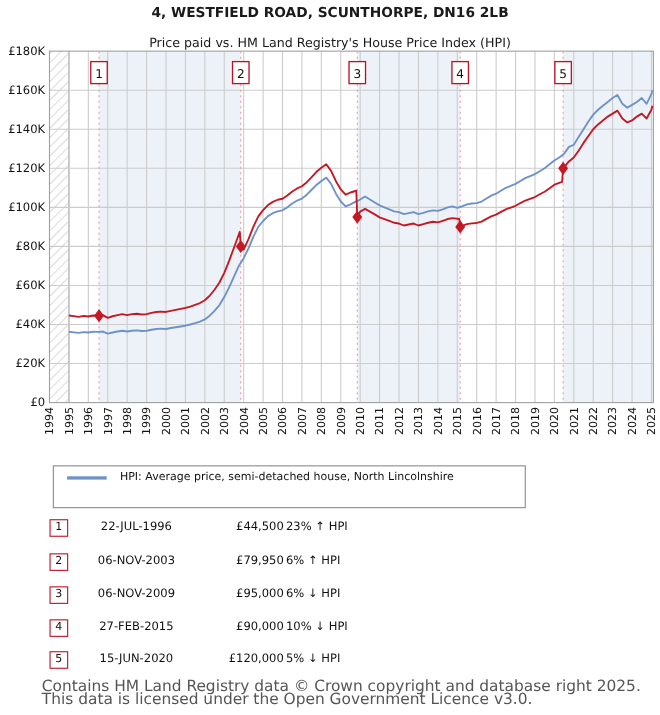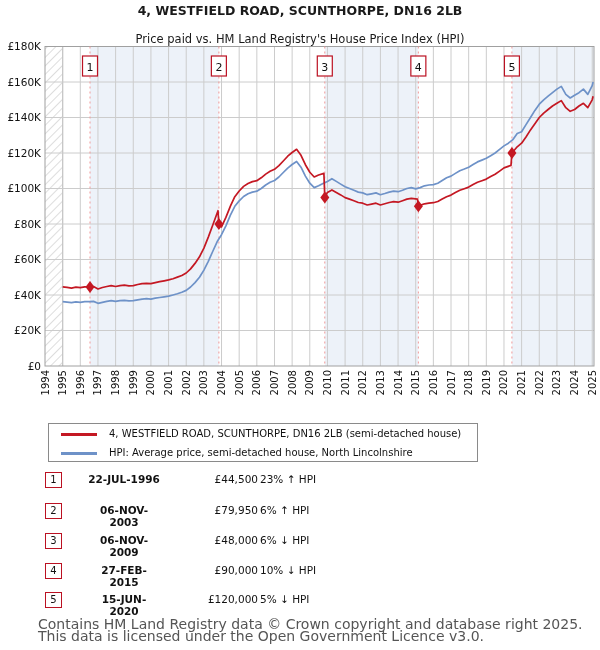"4, WESTFIELD ROAD, SCUNTHORPE, DN16 2LB (semi-detached" div.legend-row { html: <div> <span></span> <span>4, WESTFIELD ROAD, SCUNTHORPE, DN16 2LB (semi-detached house)</span> </div> -> none }
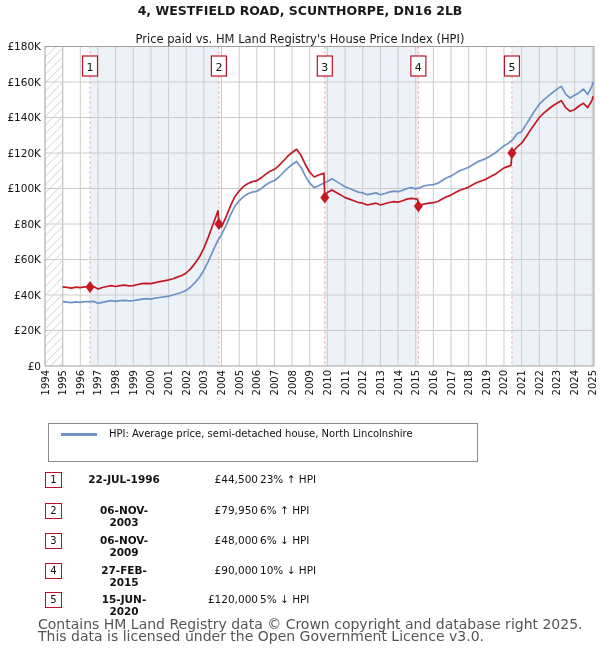"22-JUL-1996" .txdate { font-weight: bold -> none }
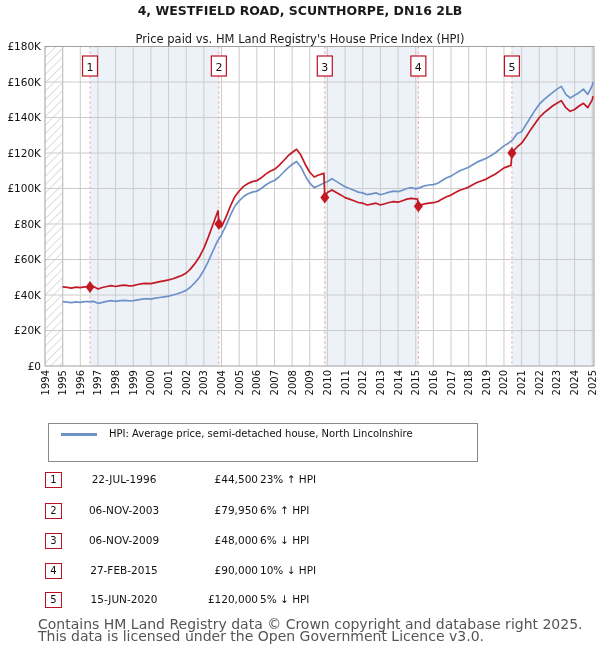"£48,000" span.txprice { text: £48,000 -> £95,000 }
